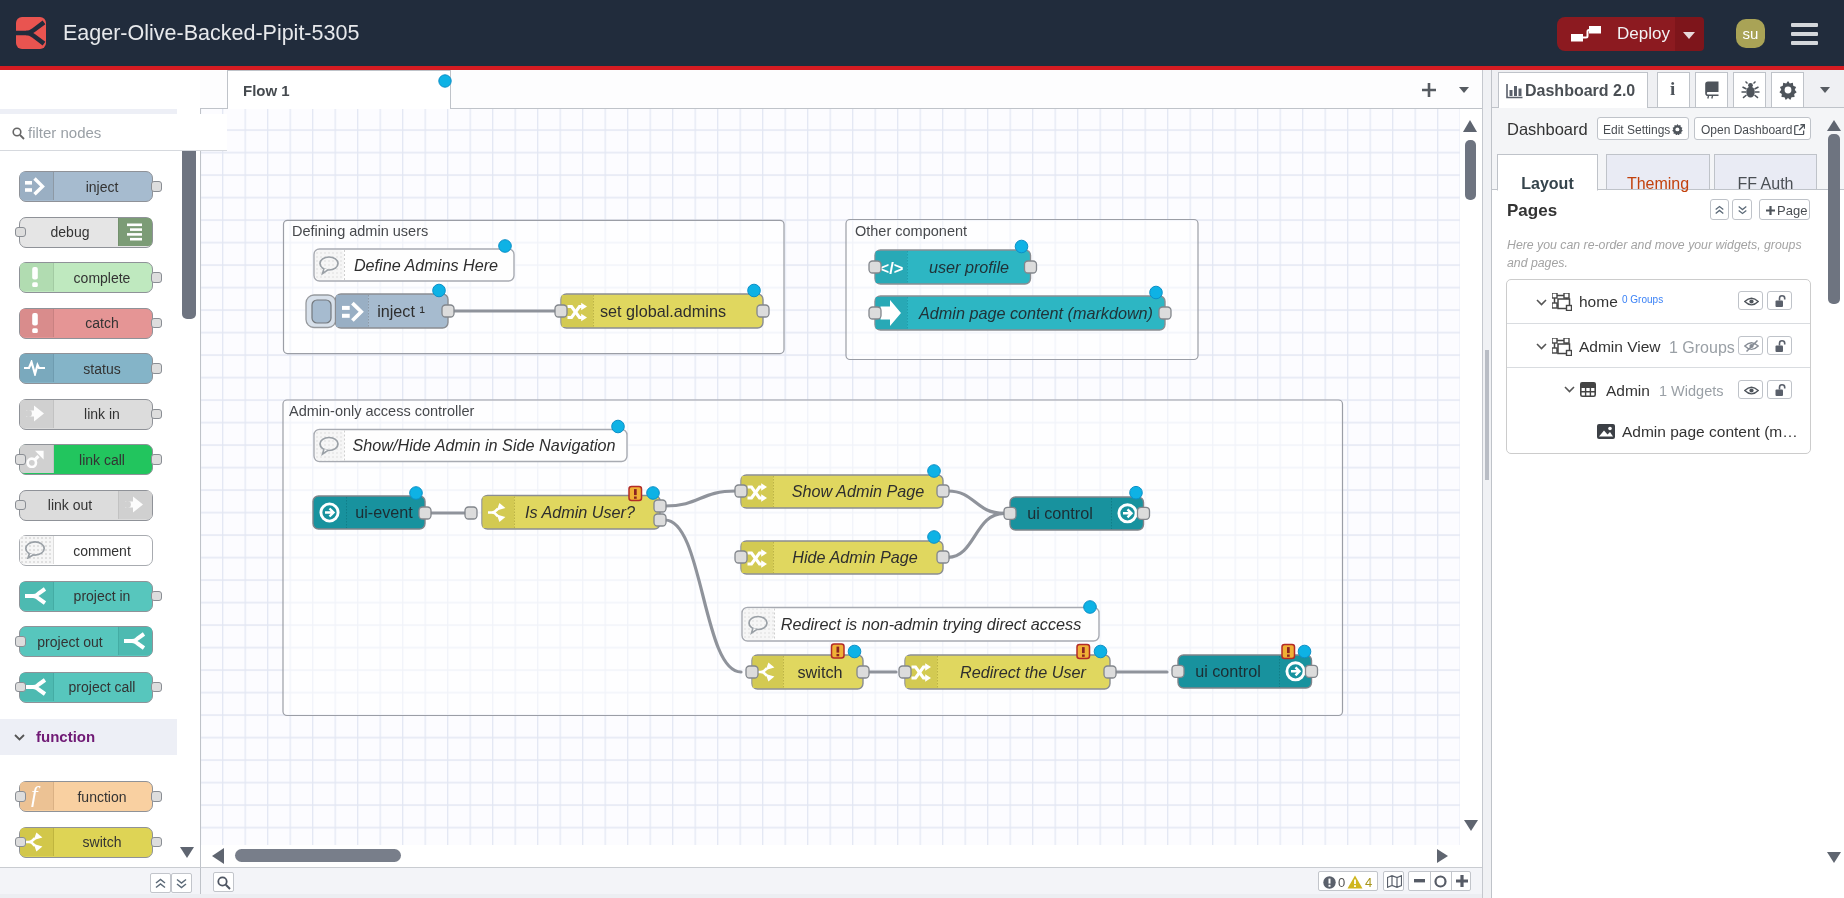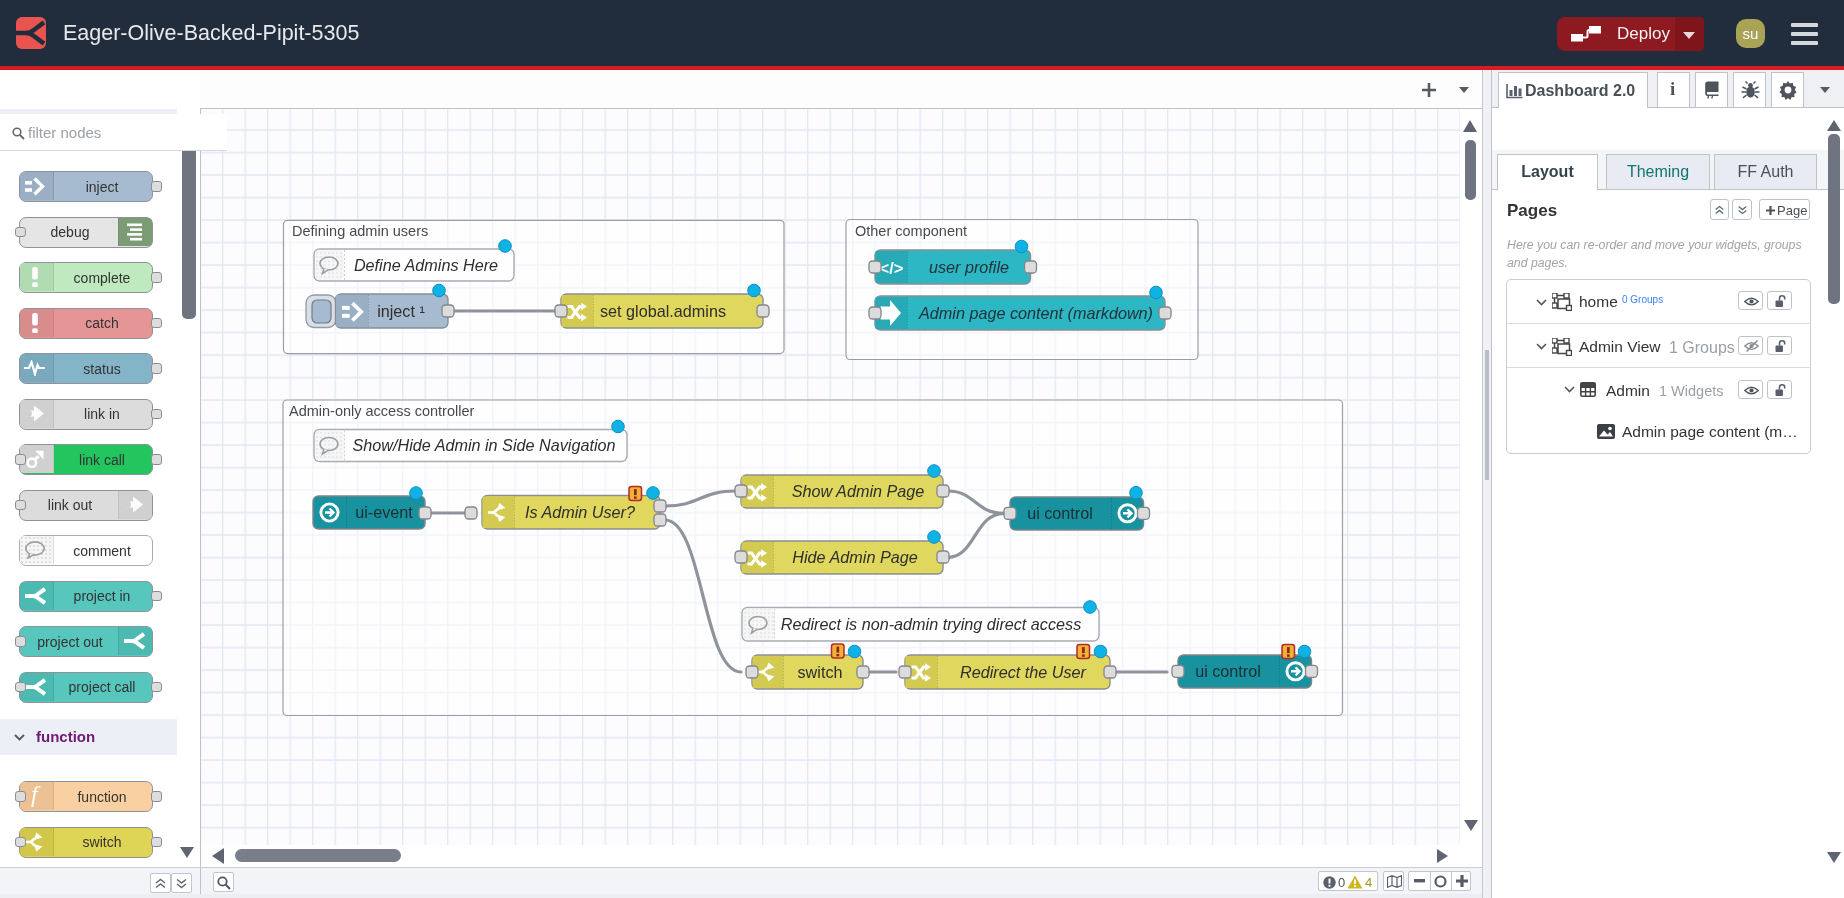"Flow 1" div { html: none -> <div> <span>Flow 1</span> <svg> <circle></circle> </svg> </div> }
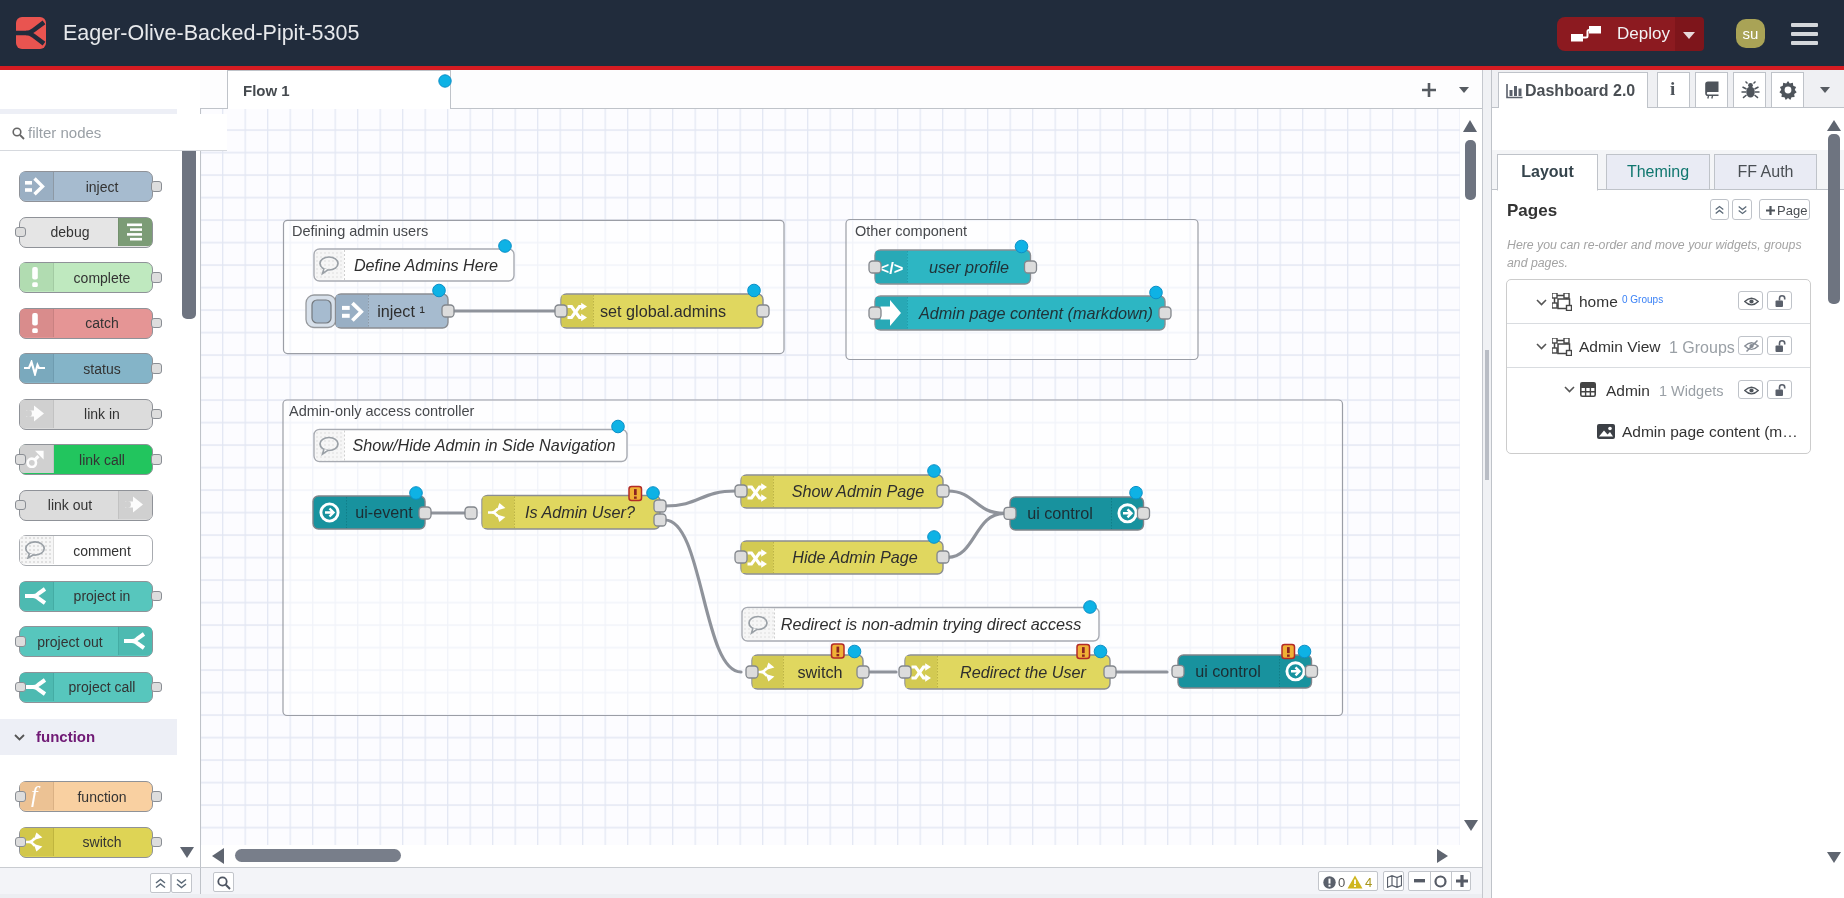"Dashboard" div { html: none -> <div> <div>Dashboard</div> <div> <span>Edit Settings</span> <svg> <path></path> <circle></circle> </svg> </div> <div> <span>Open Dashboard</span> <svg> <path></path> <path></path> </svg> </div> </div> }
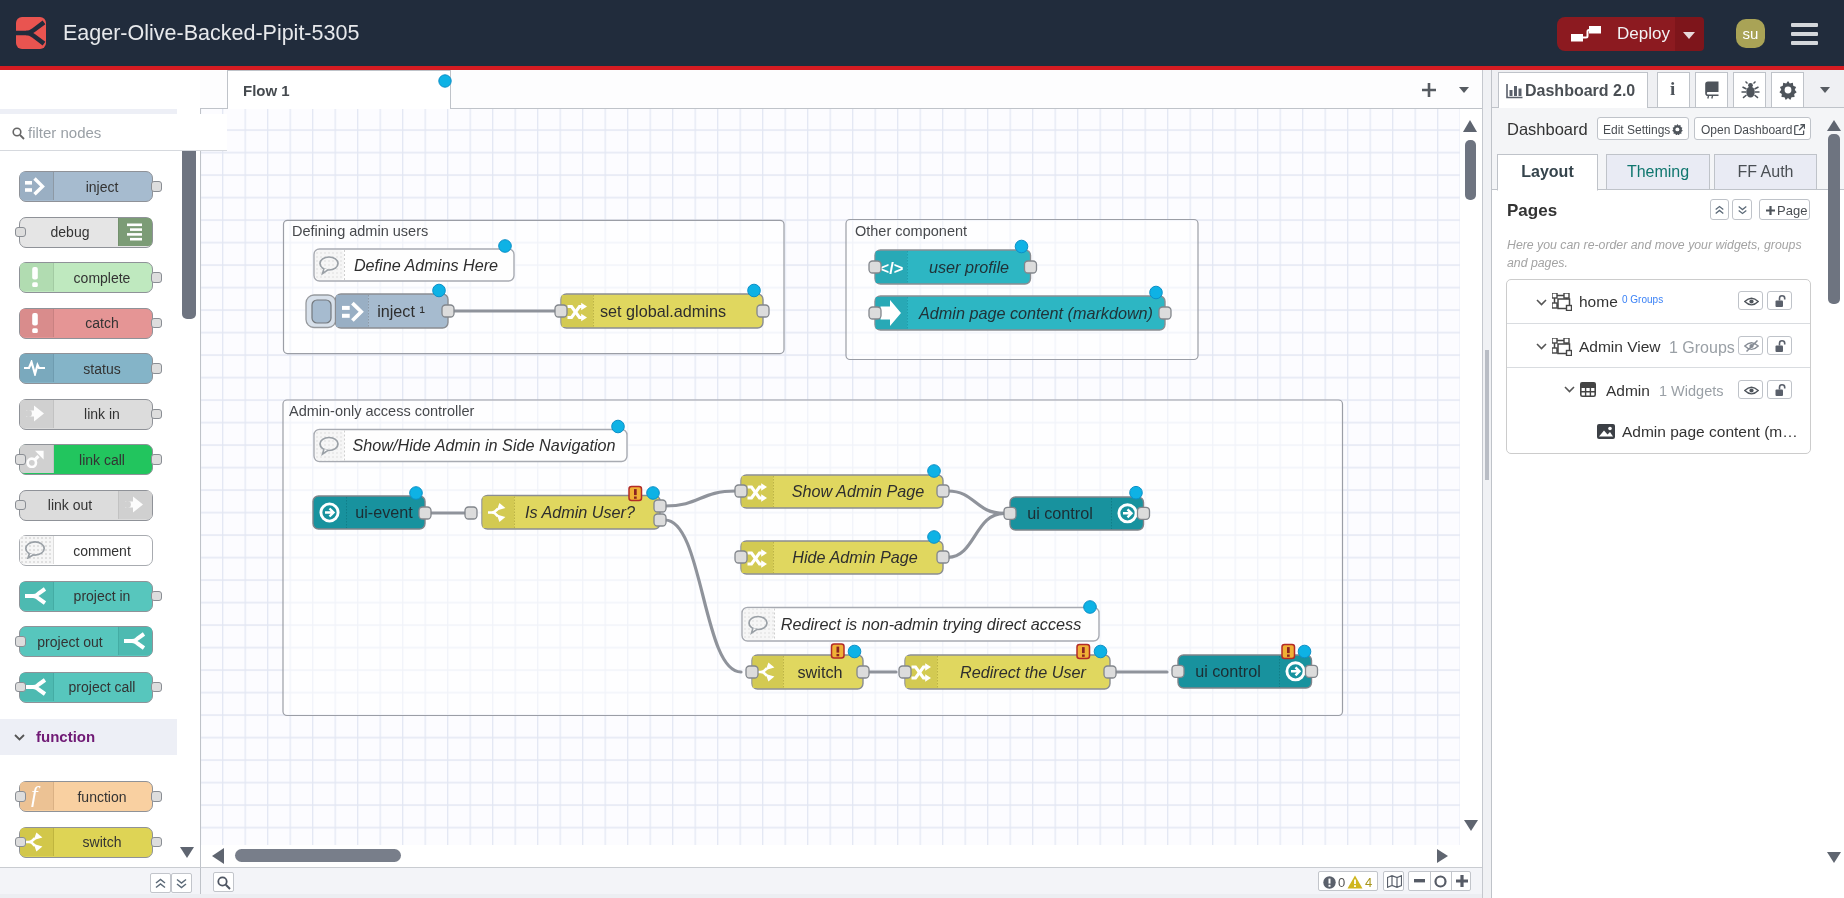"Layout" .tab2 { padding-top: 8px -> 20px }
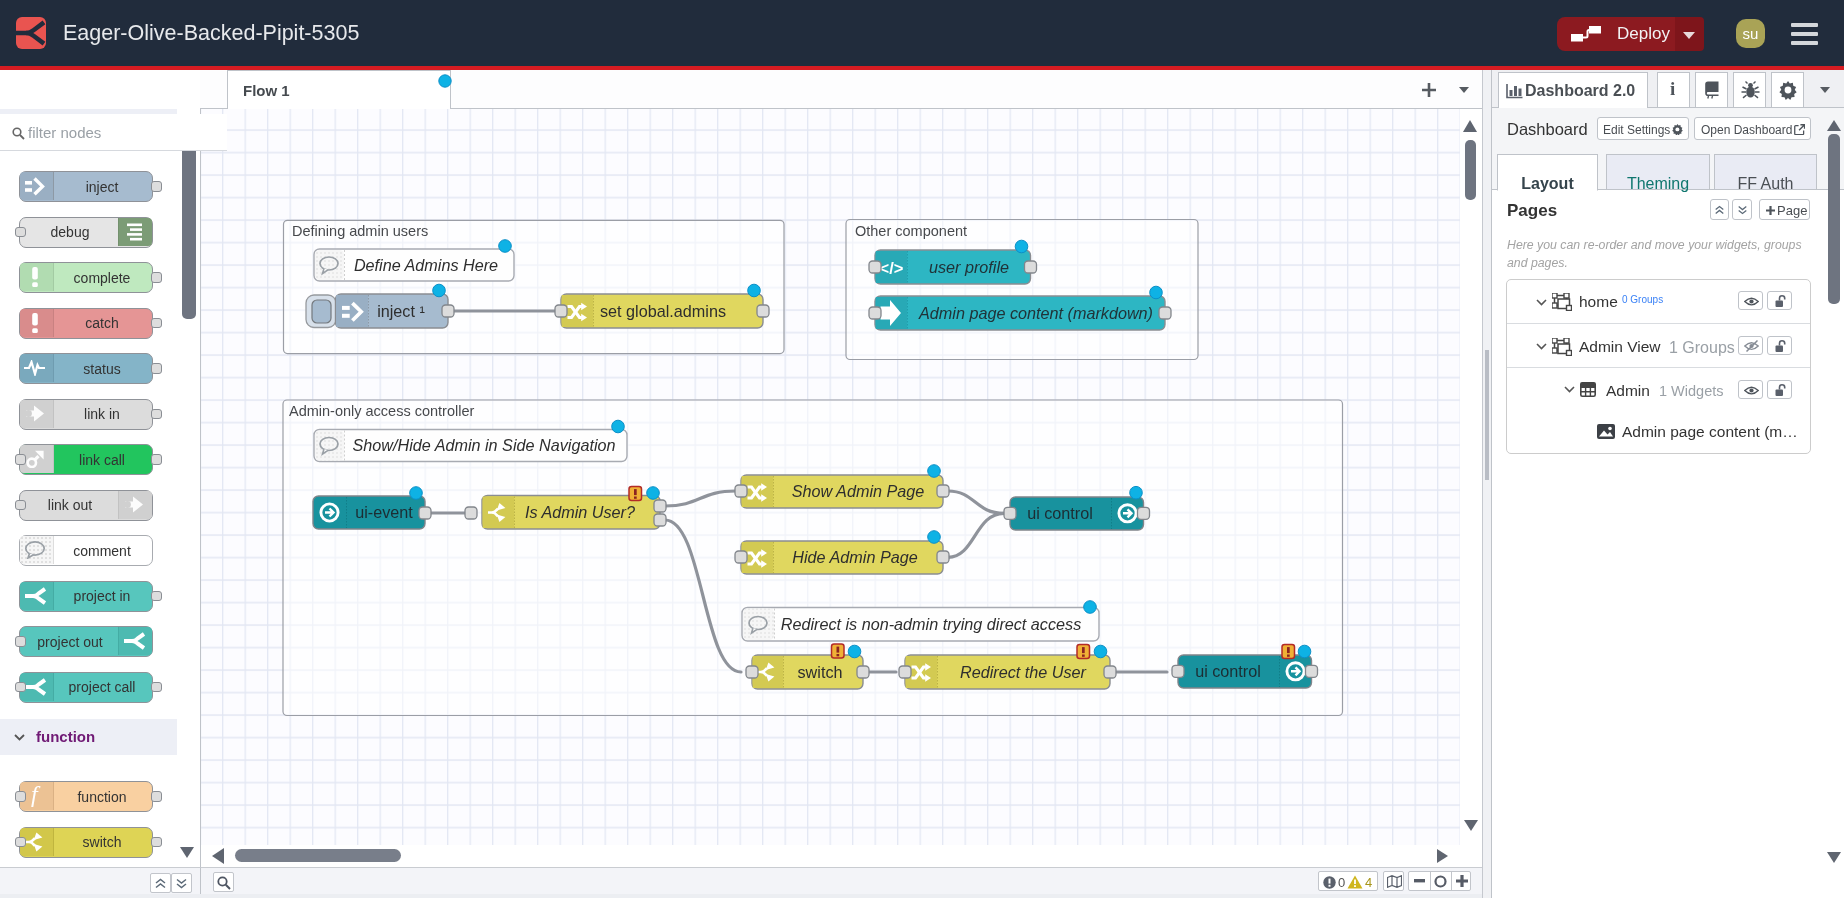"Theming" div.tab2 { color: #0f766e -> #c2410c }
